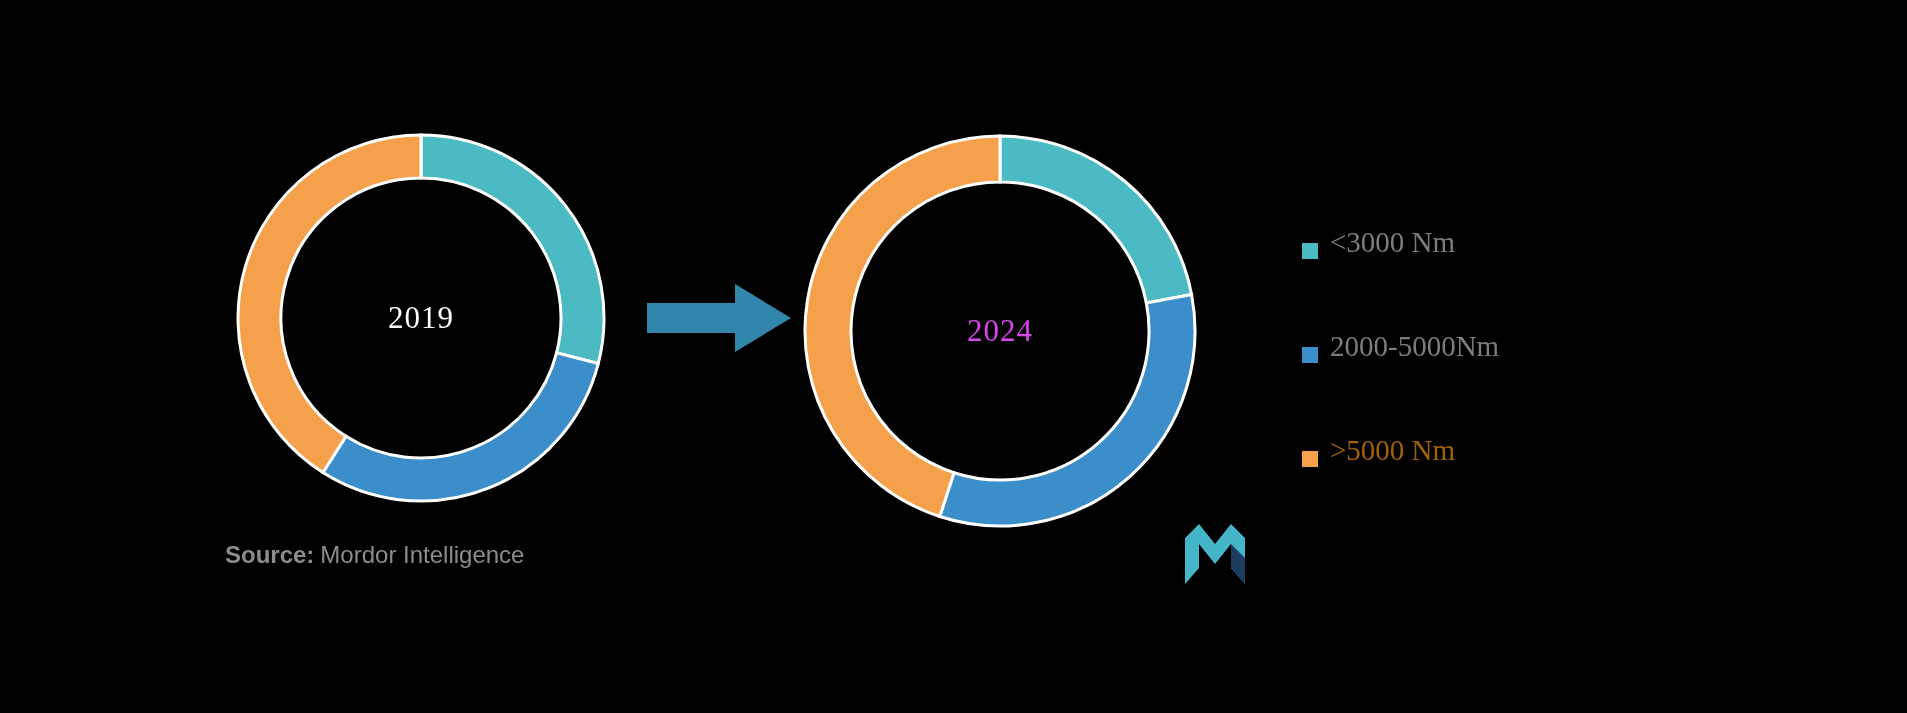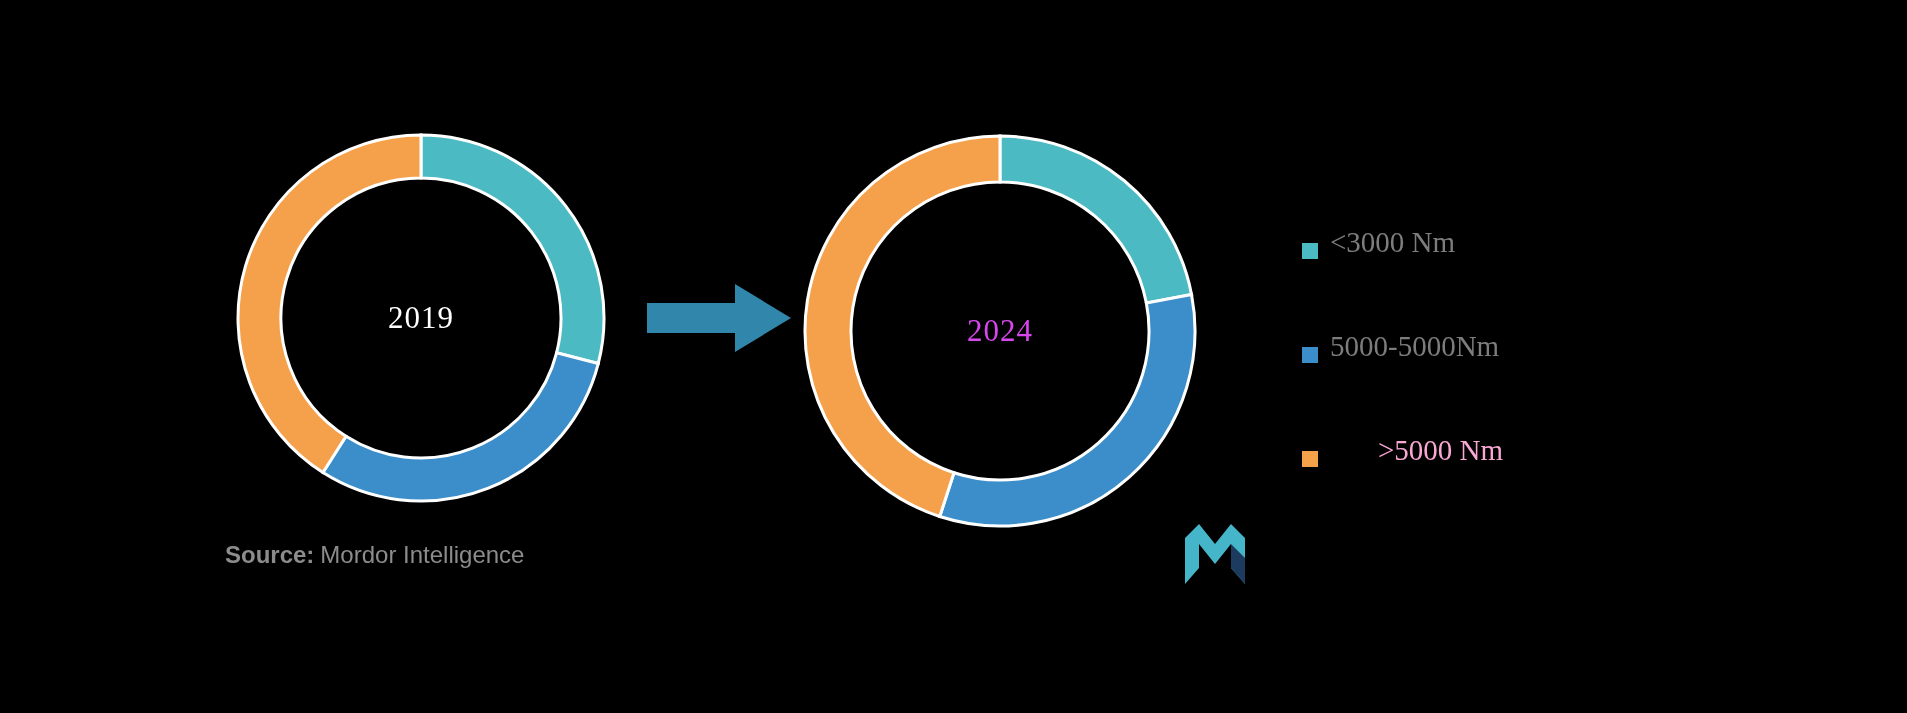"5000-5000Nm" span.legend-label { text: 5000-5000Nm -> 2000-5000Nm }
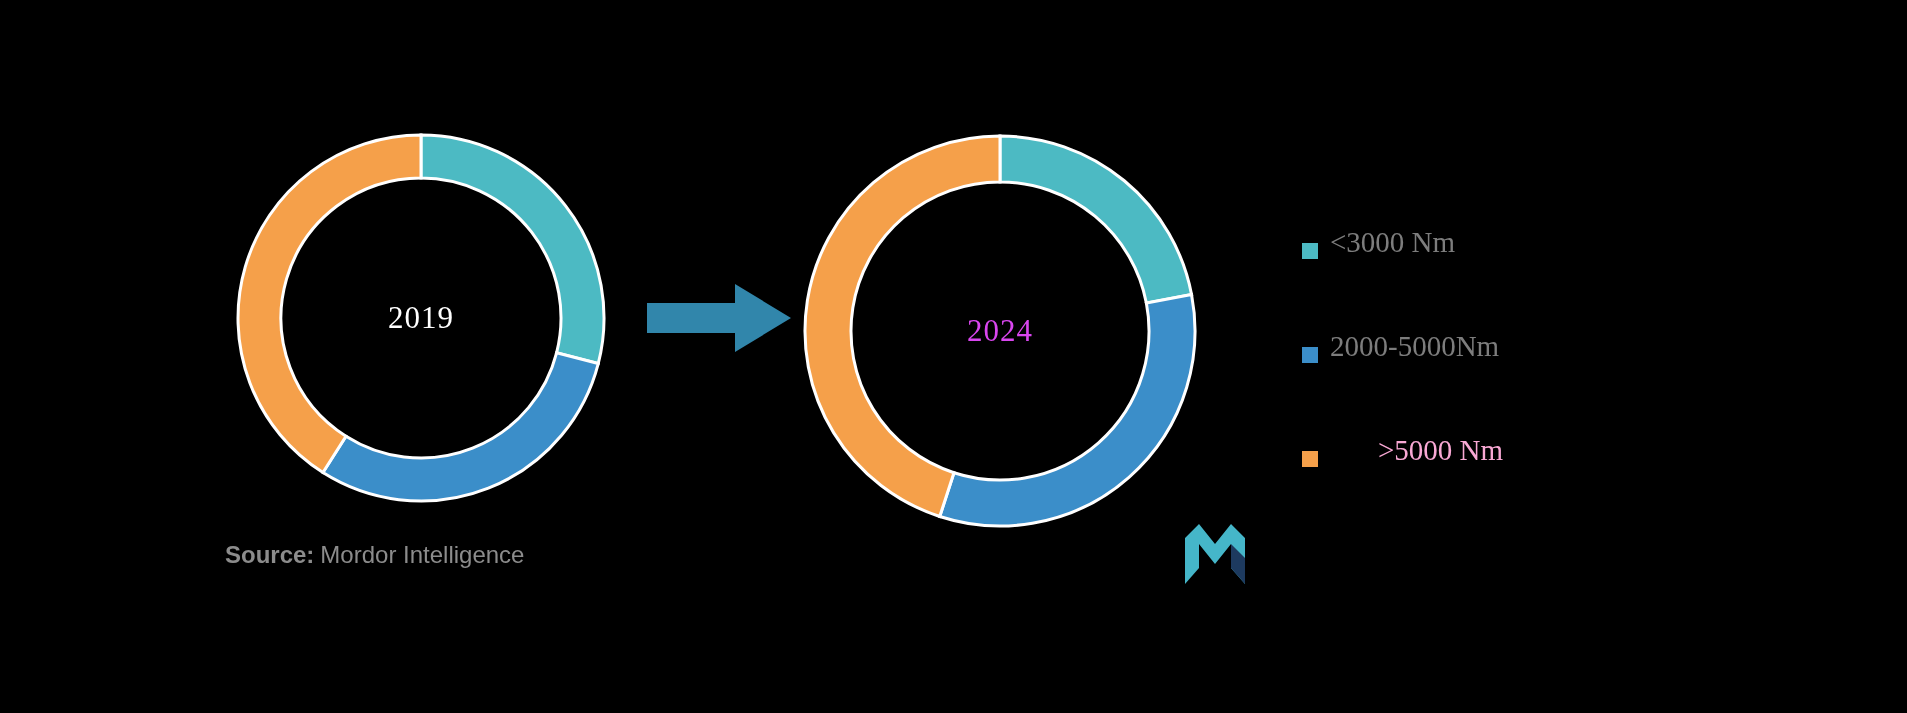">5000 Nm" span.legend-label { color: #f9a8d4 -> #a16207; margin-left: 48px -> none }
